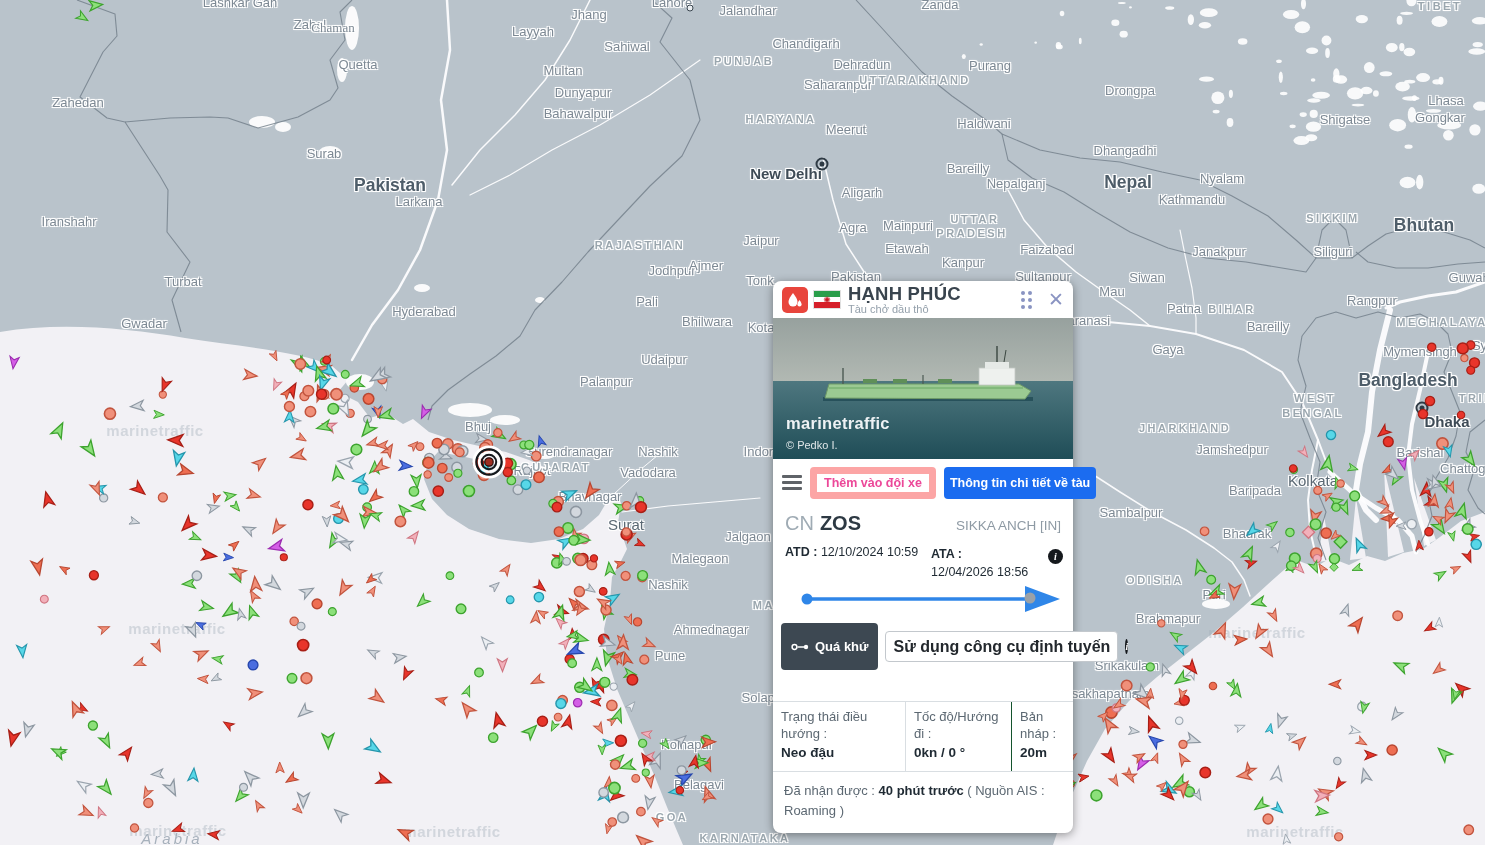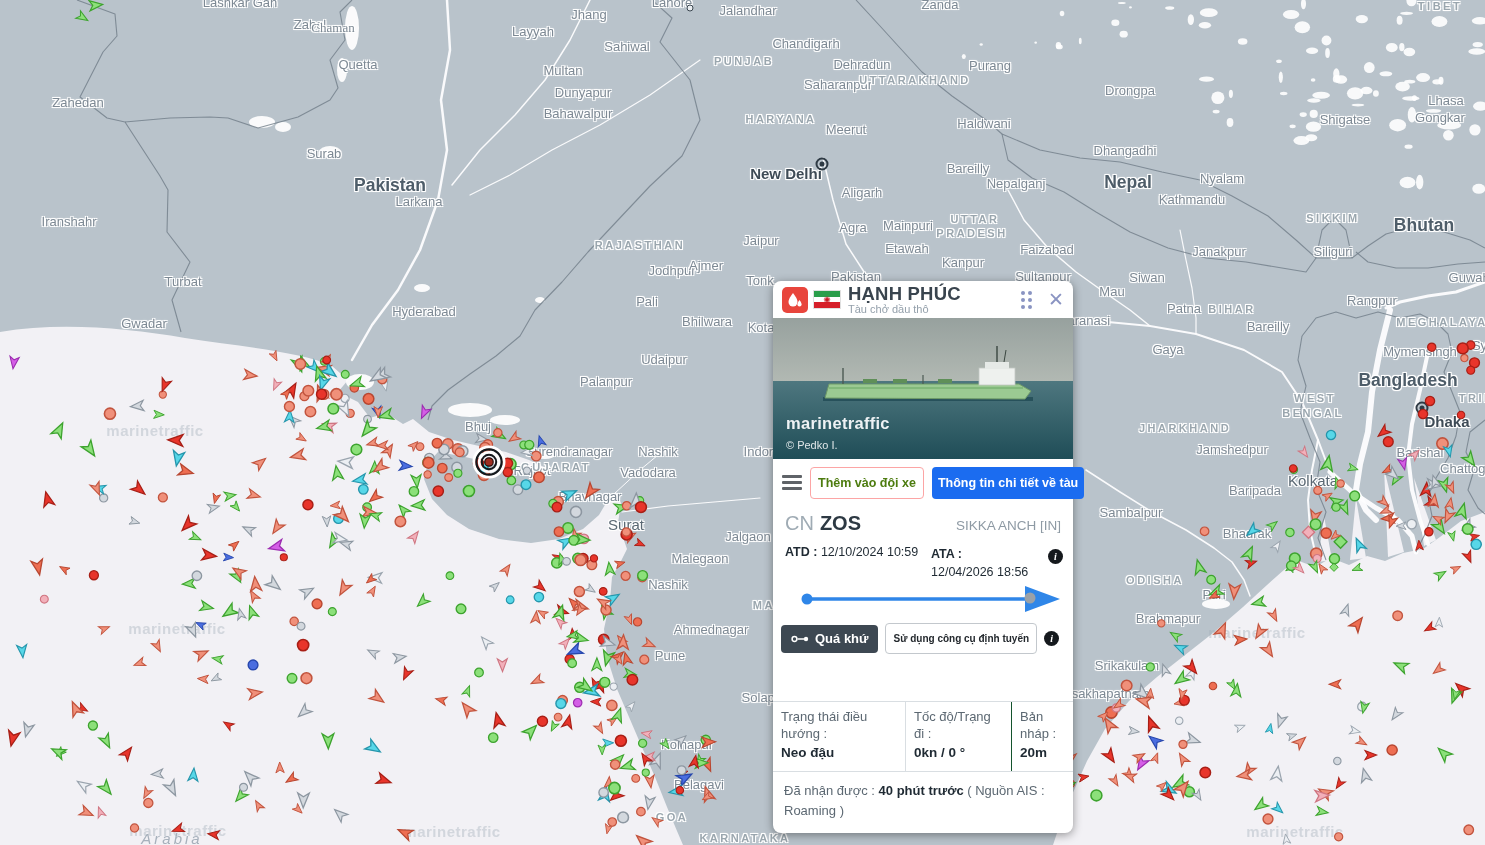"Thêm vào đội xe" .btn-outline { border: 1px solid #fca5a5 -> 7px solid #fca5a5; color: #4d7c0f -> #ec4899 }
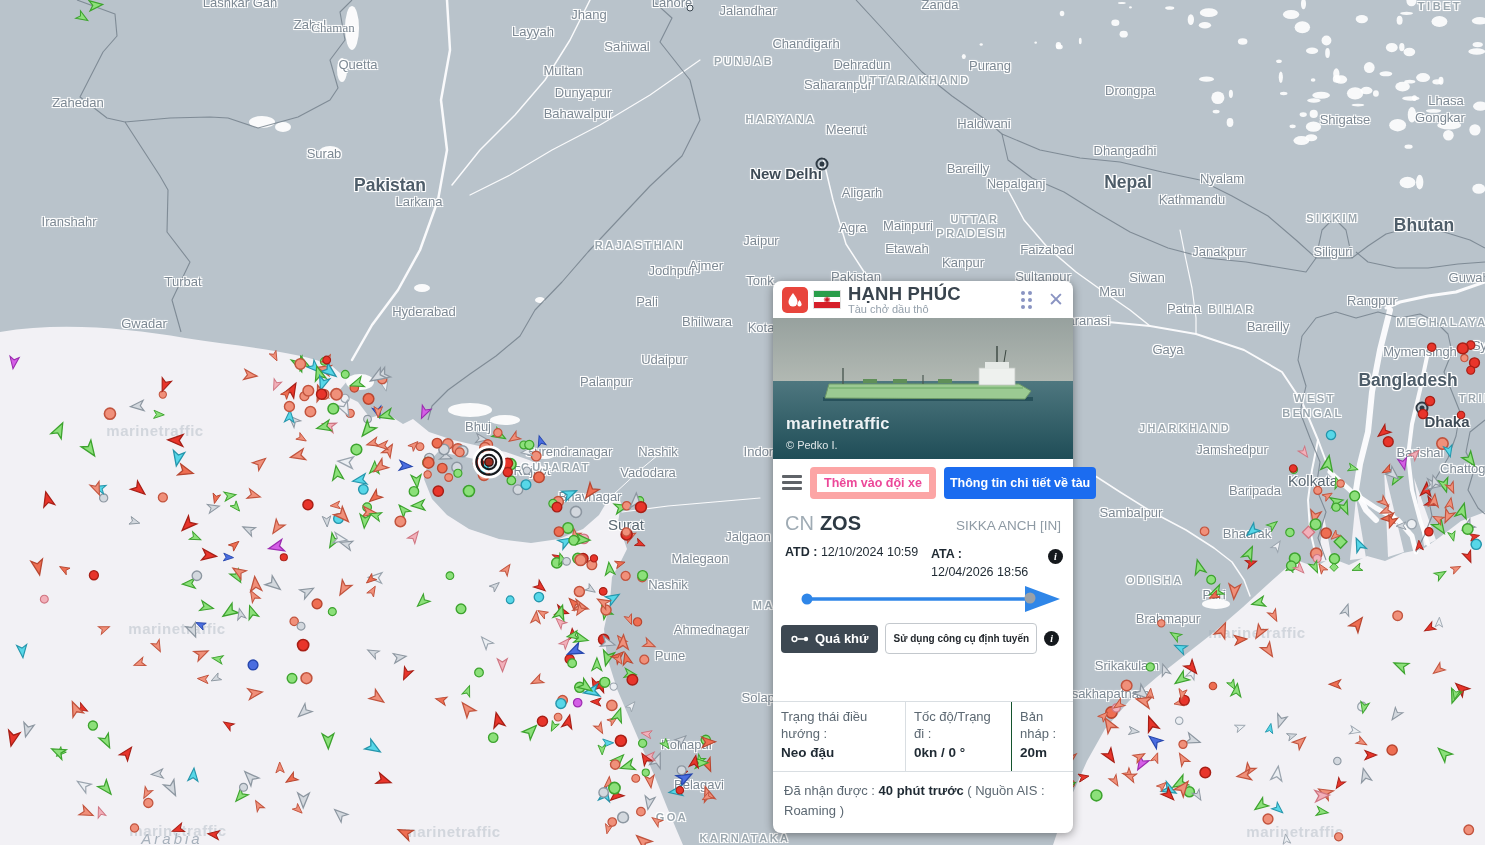"Quá khứ" .btn-dark { height: 28px -> 47px }
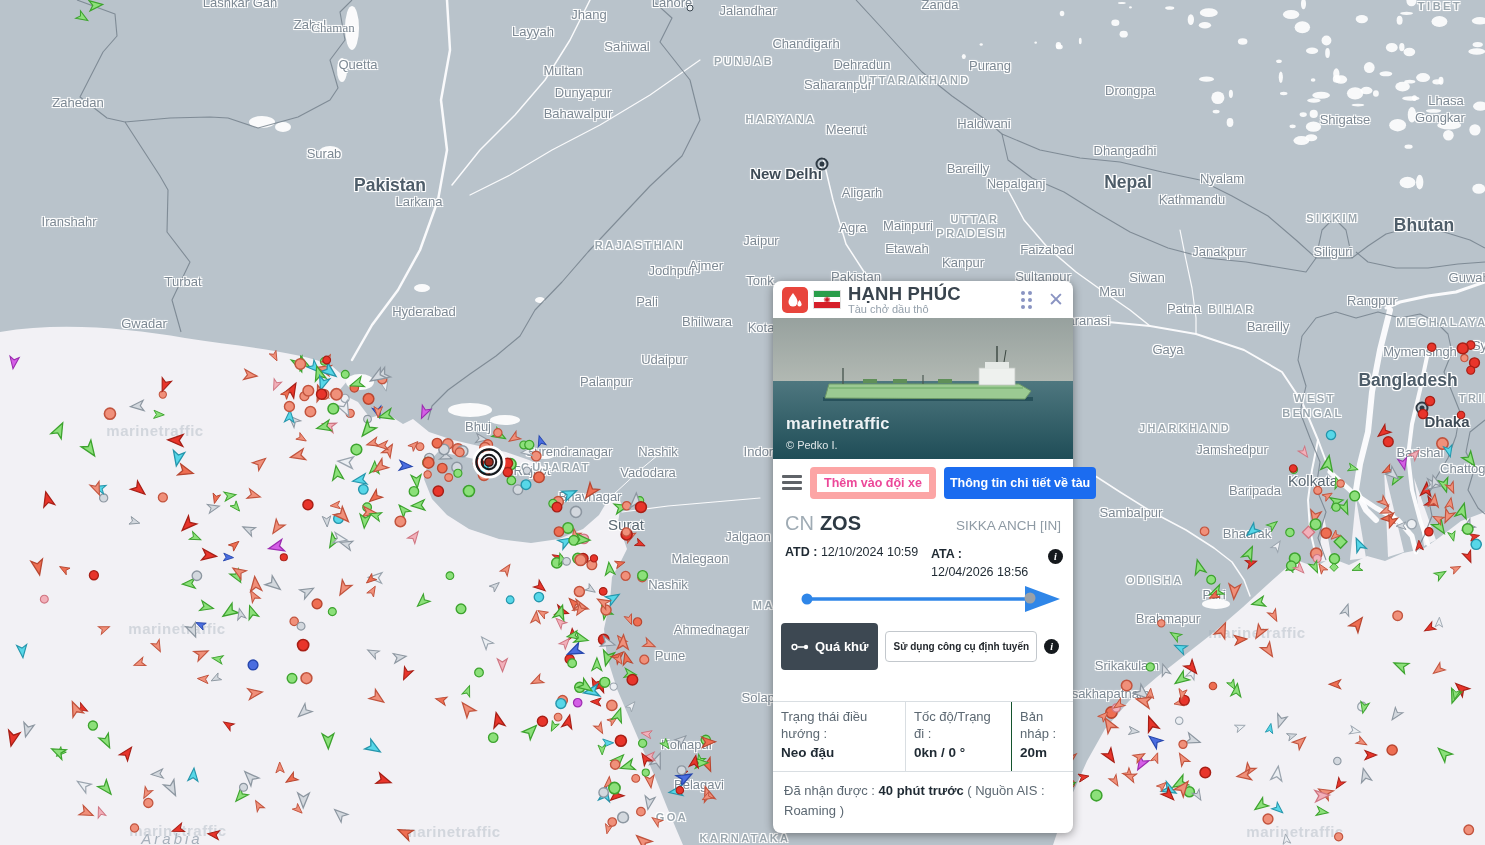"Sử dụng công cụ định" .btn-outline2 { font-size: 10px -> 16px }
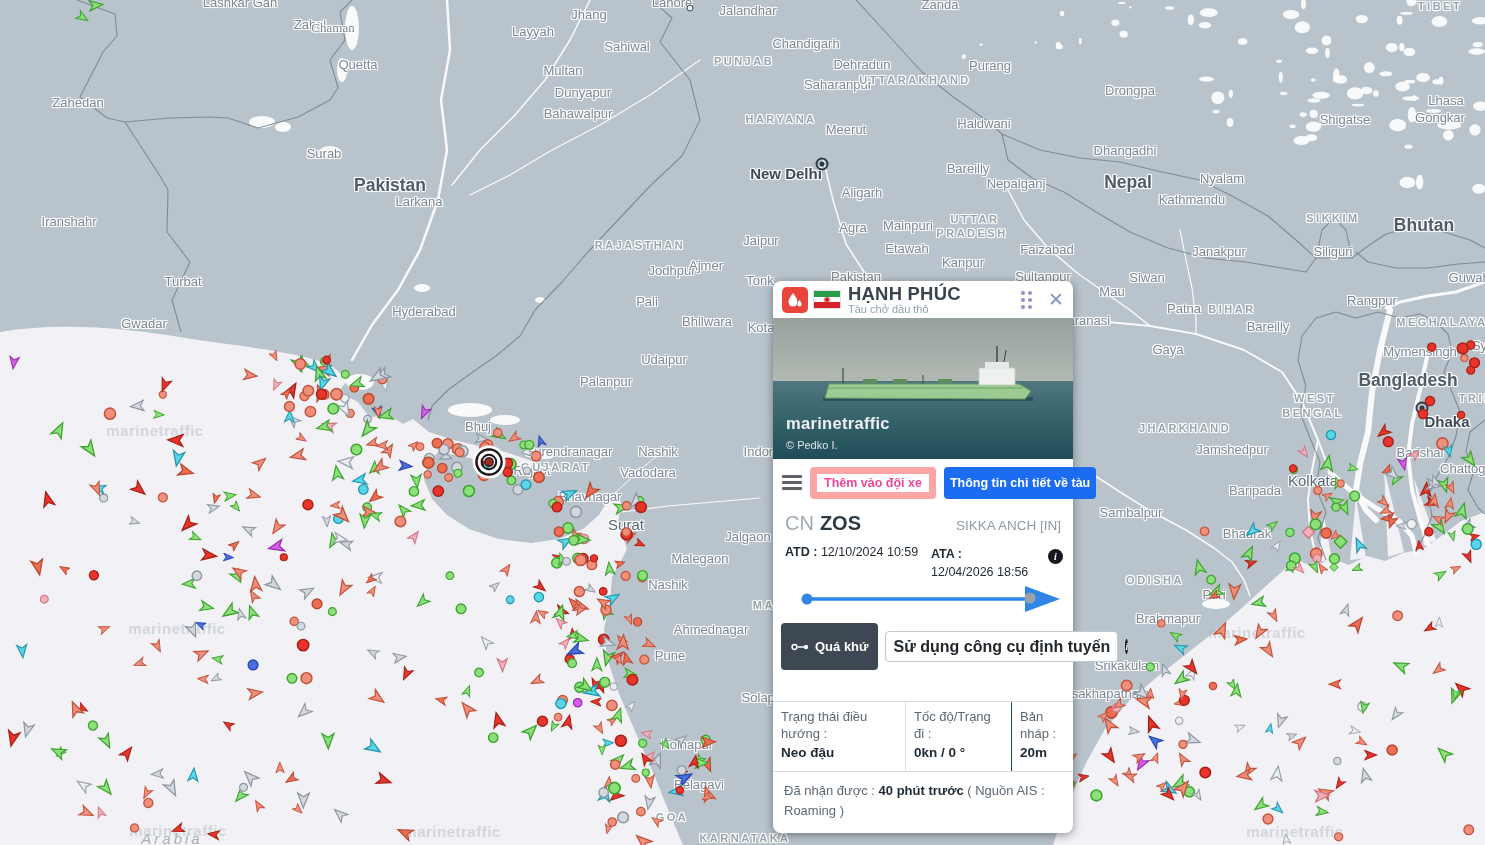"Tốc độ/Trạng đi :" div { text: độ/Trạng -> độ/Hướng }
